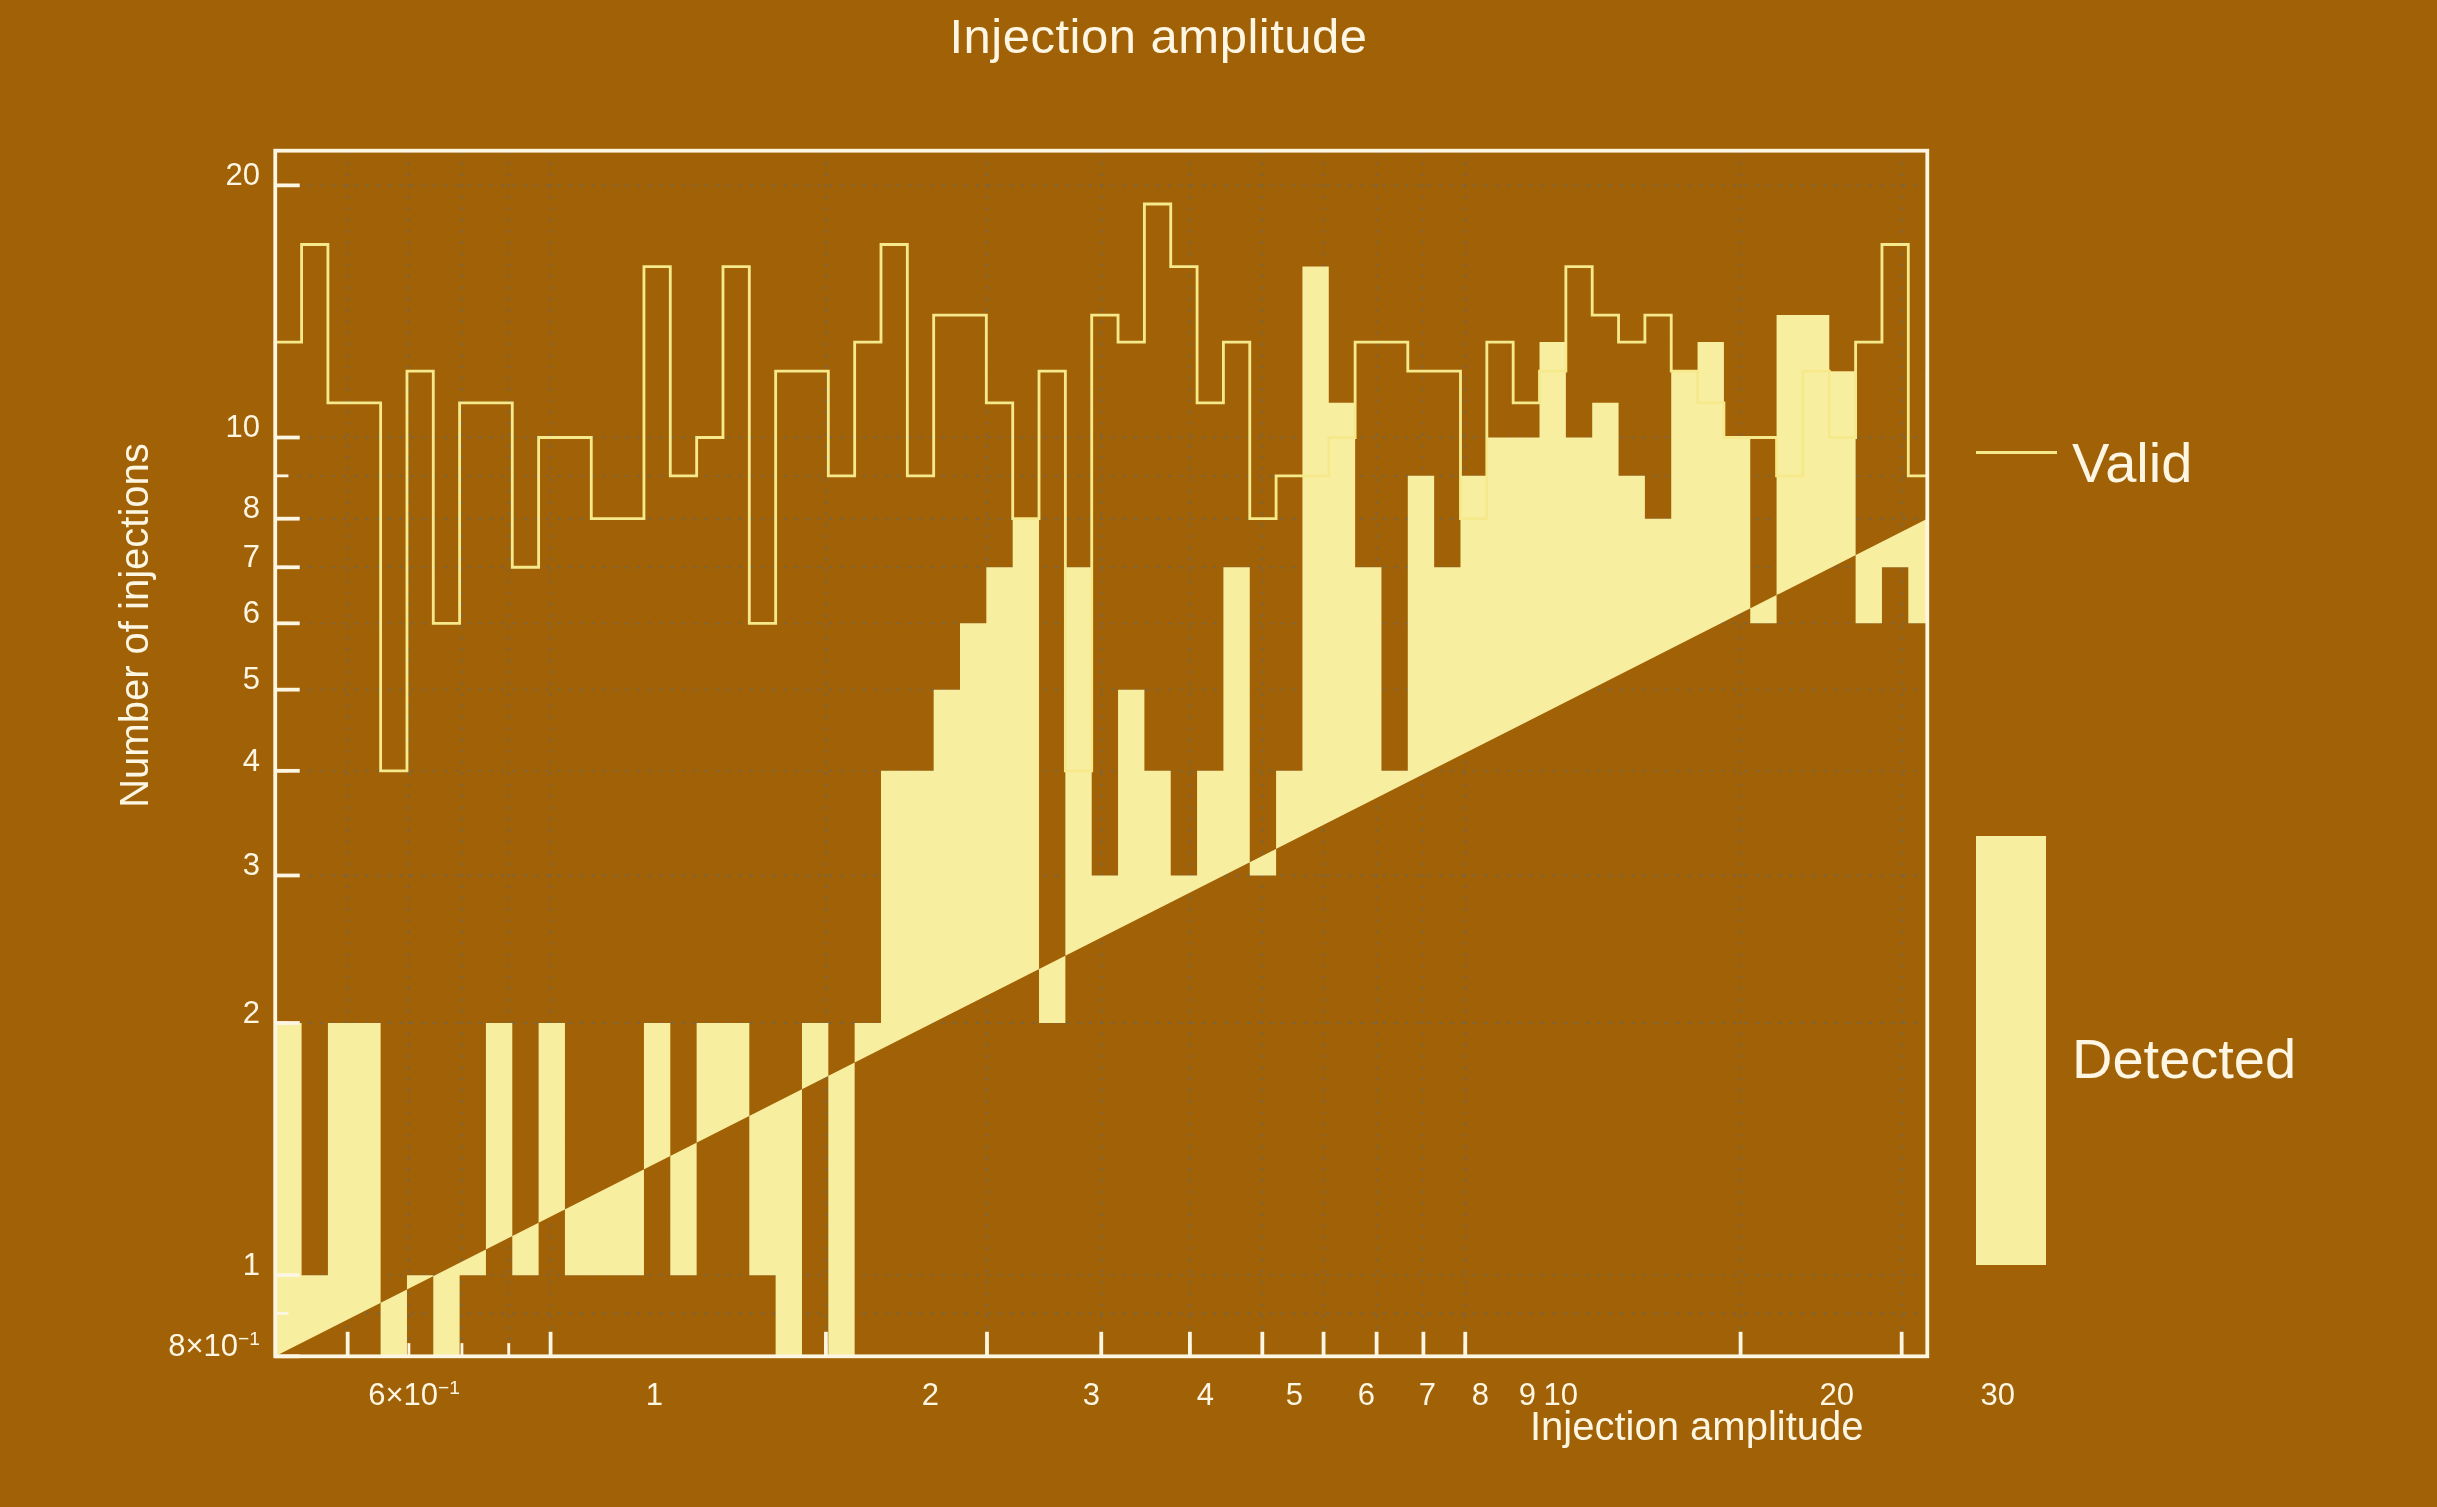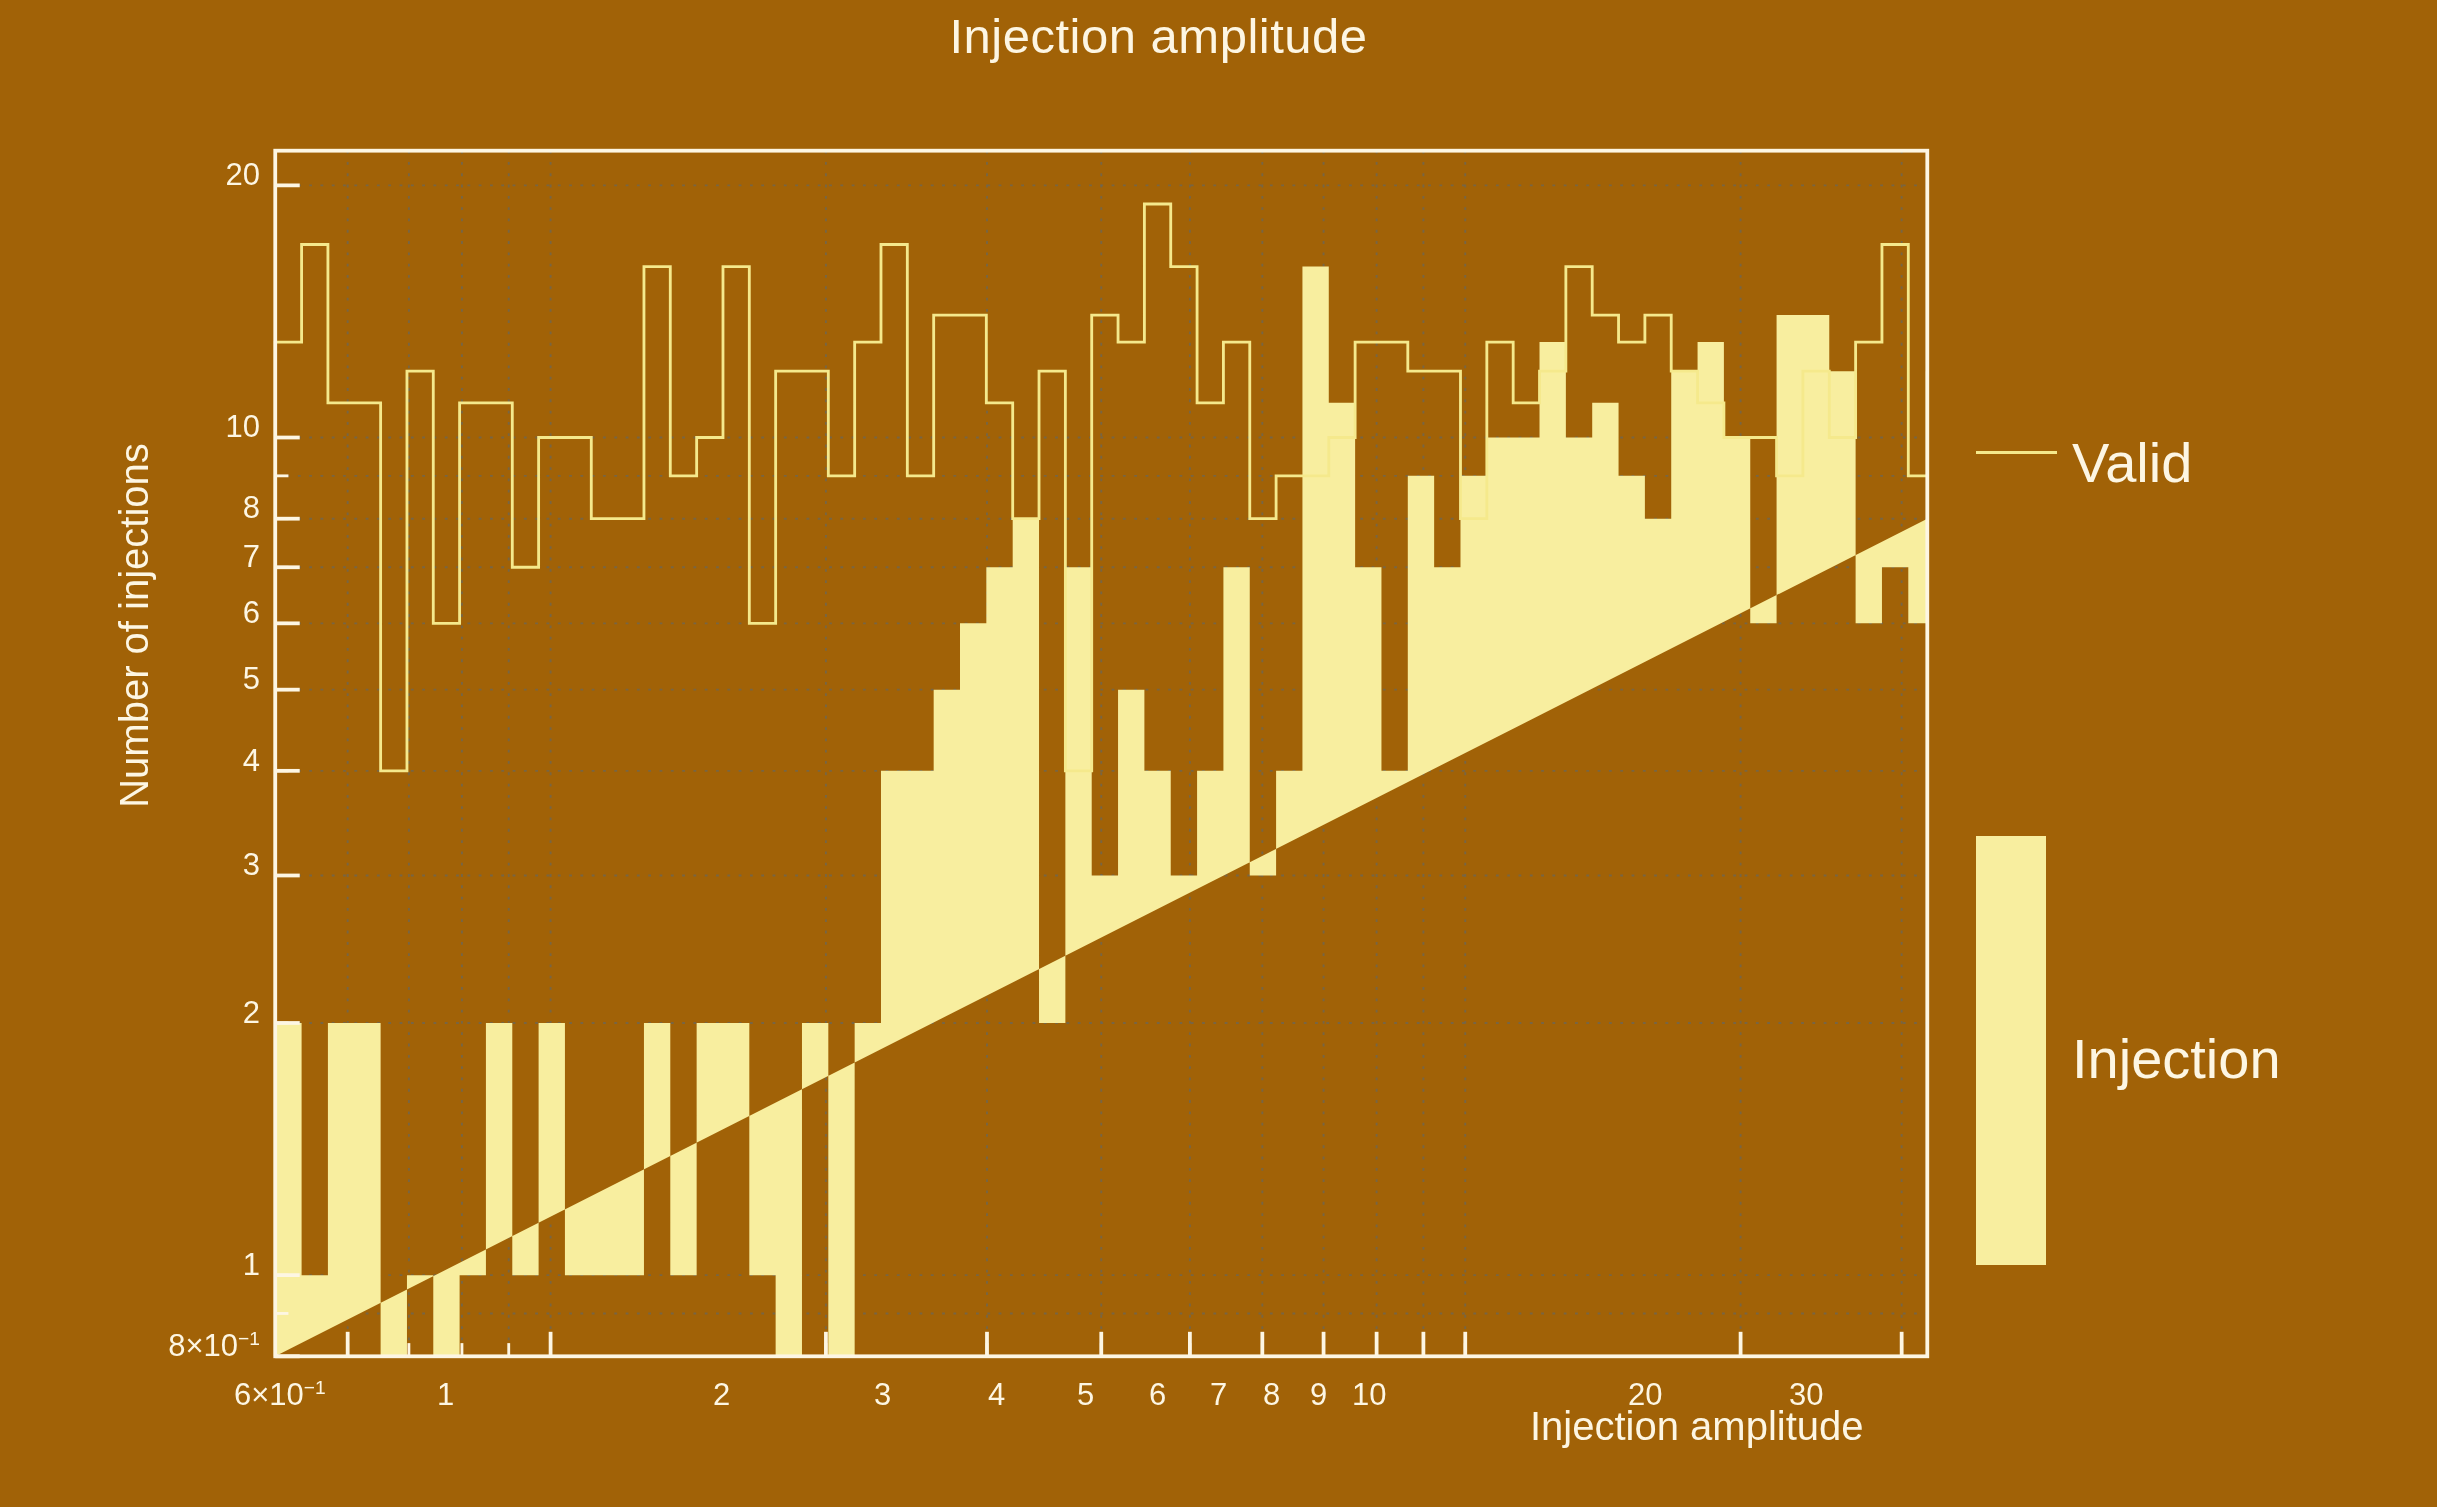"Injection" div.legend-text { text: Injection -> Detected }
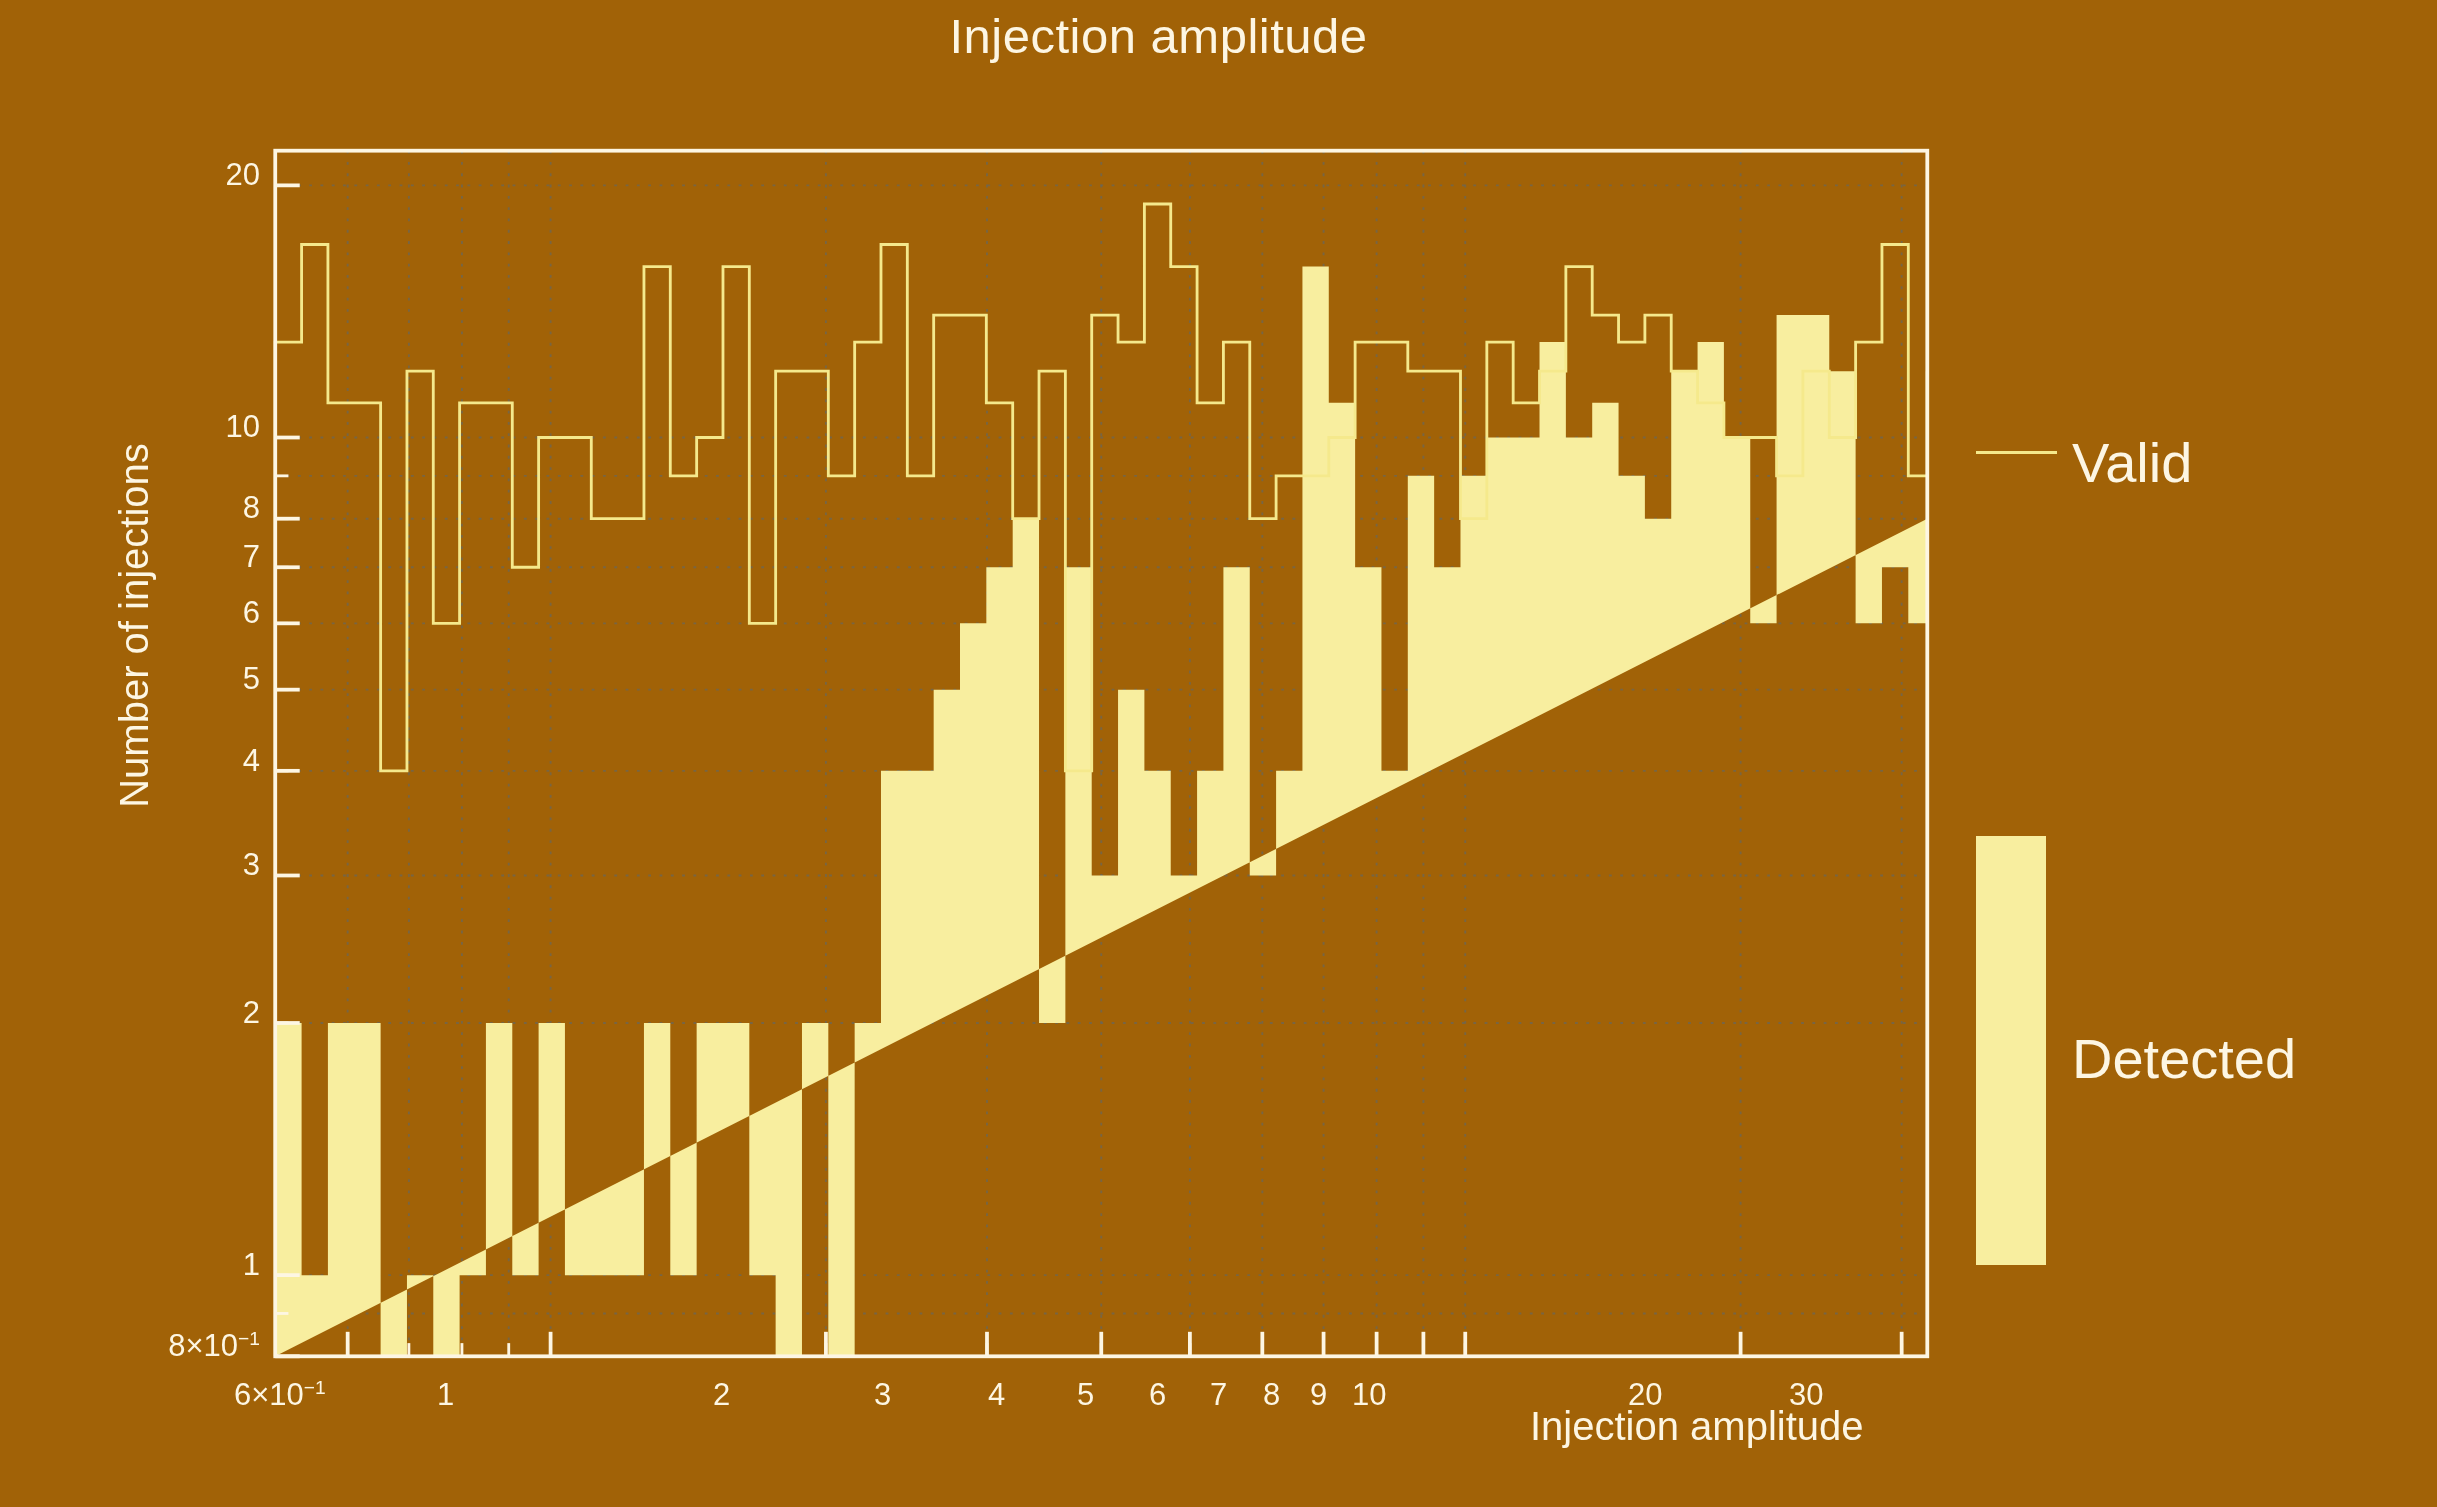"6×10−1" .xtick { text-align: left -> right }
